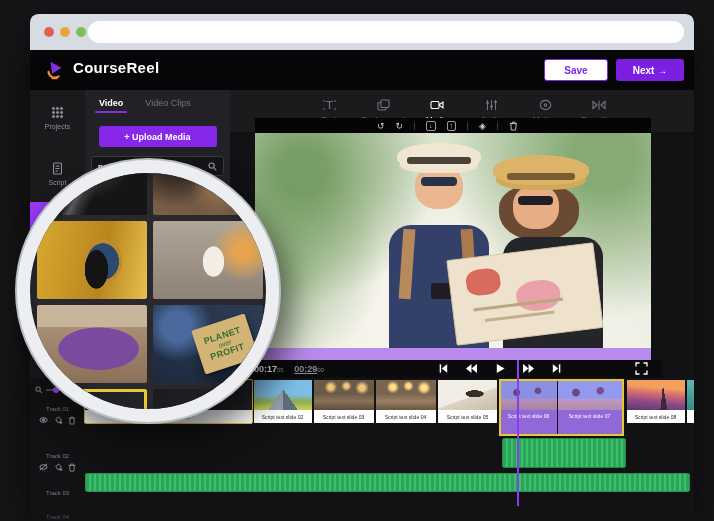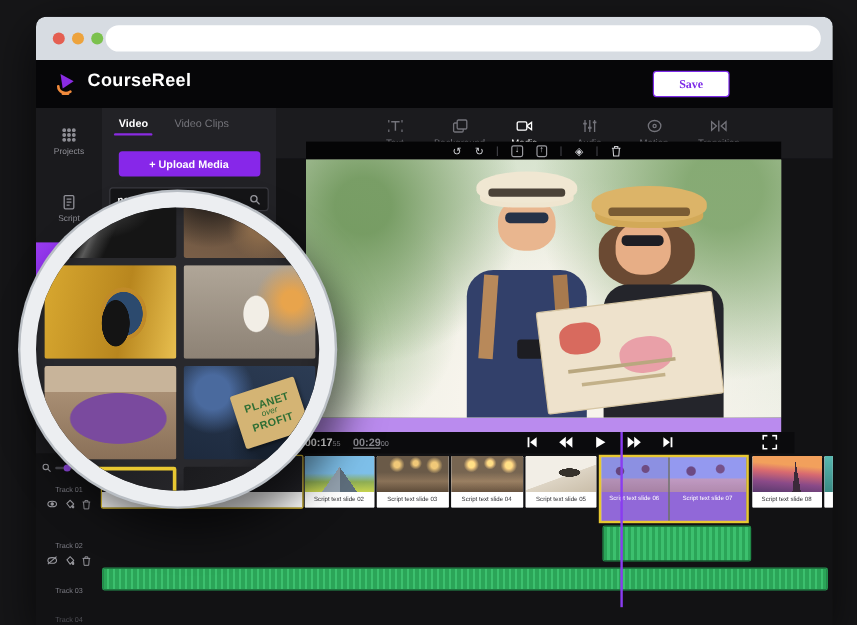"Save" .btn-save { font-family: Liberation Serif, serif -> none }
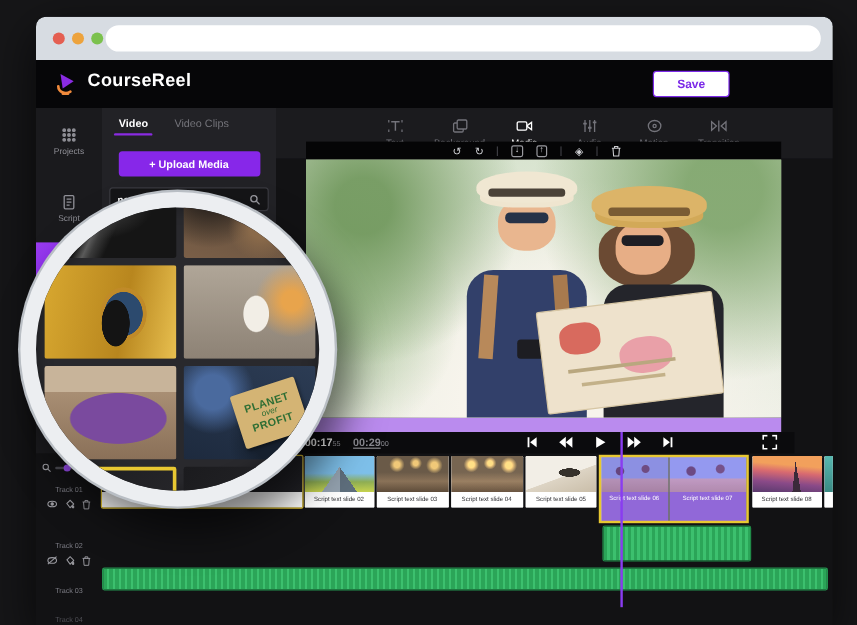"Next →" button.btn-next { html: none -> <button>Next →</button> }
